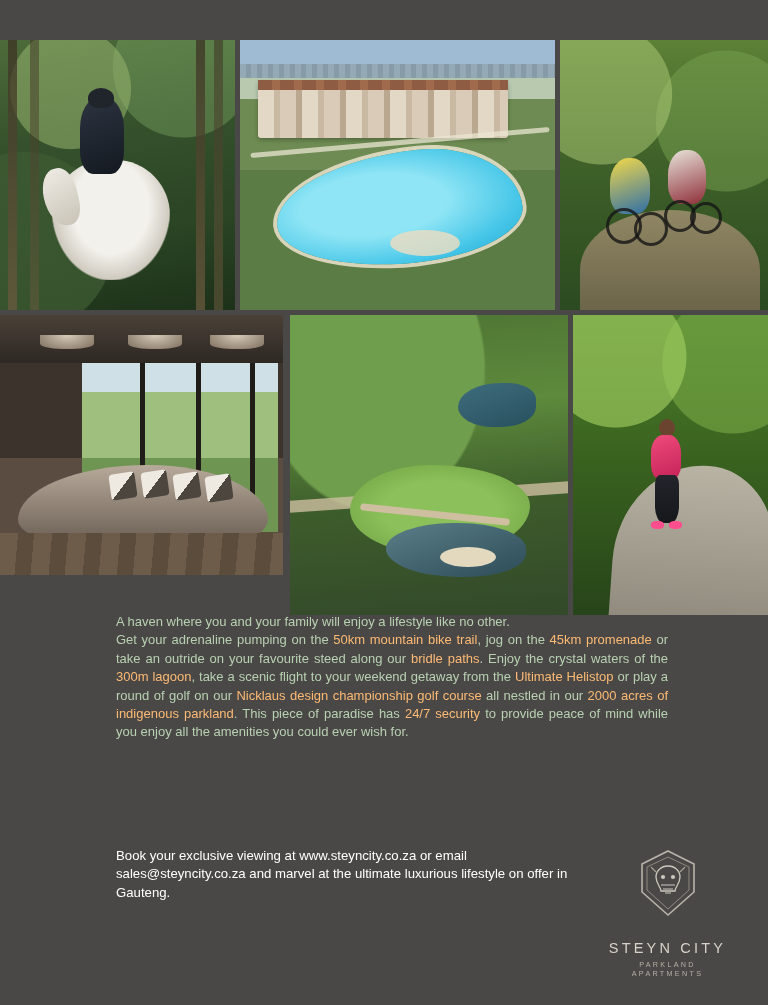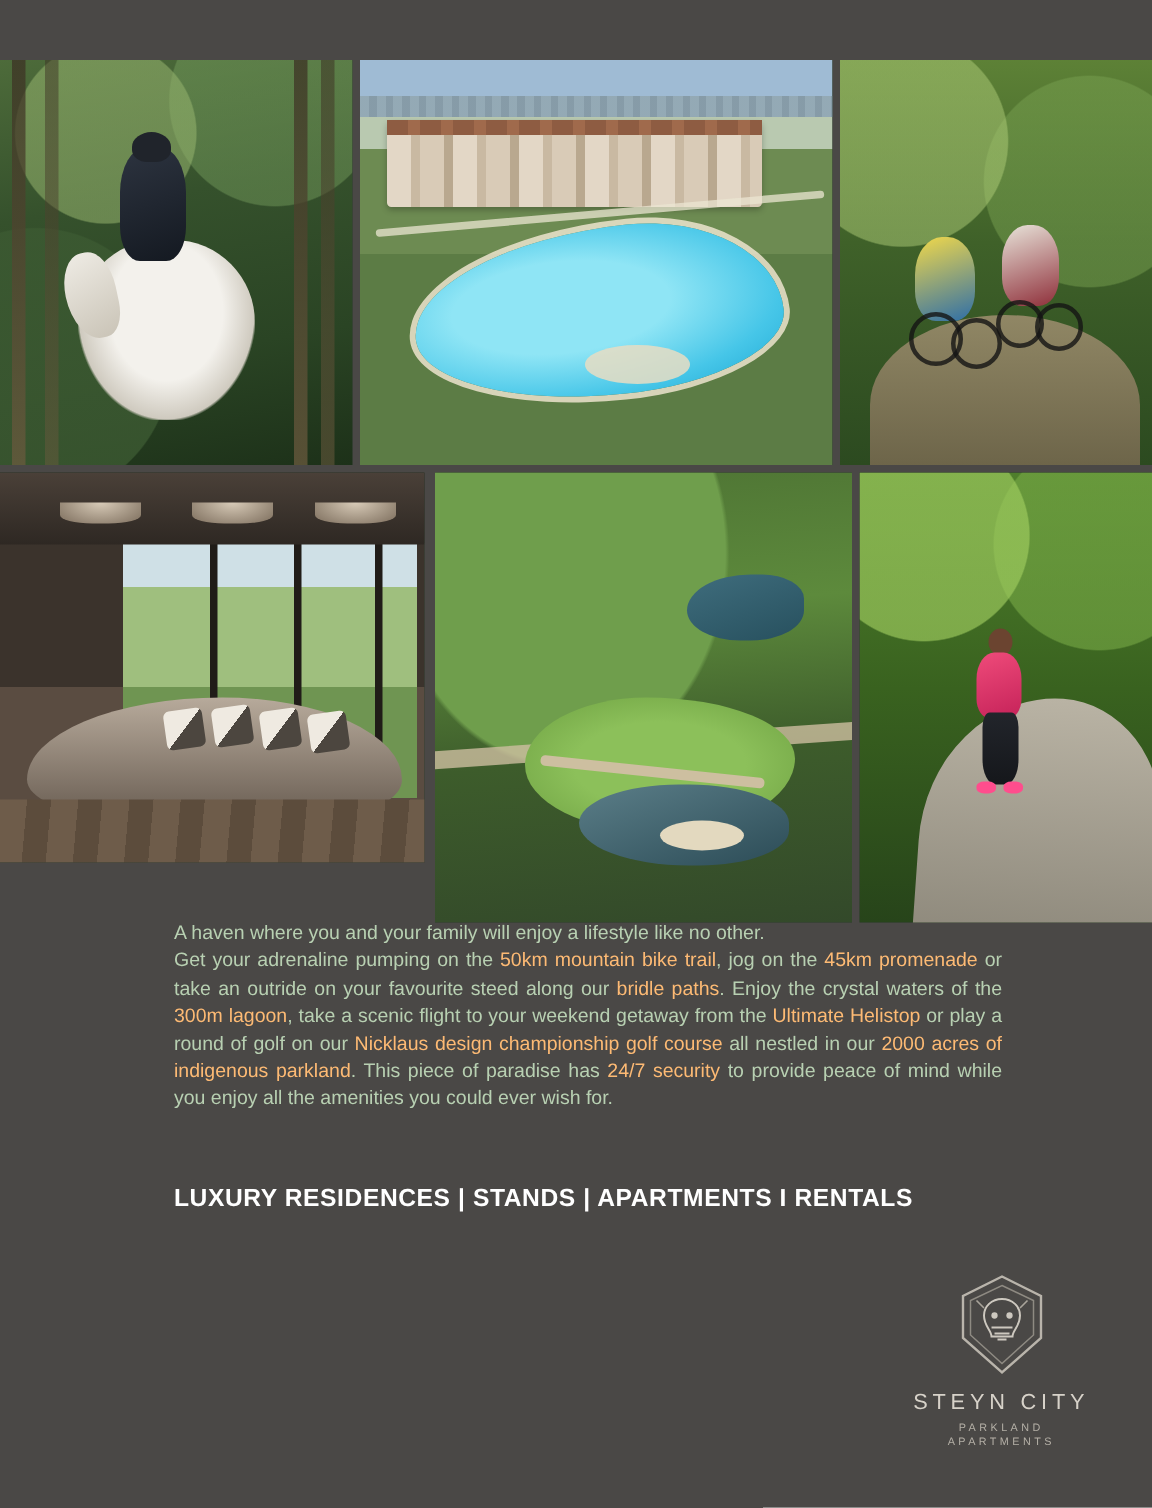"LUXURY RESIDENCES | STANDS |" div.headline { html: <div>LUXURY RESIDENCES | STANDS | APARTMENTS I RENTALS</div> -> none }
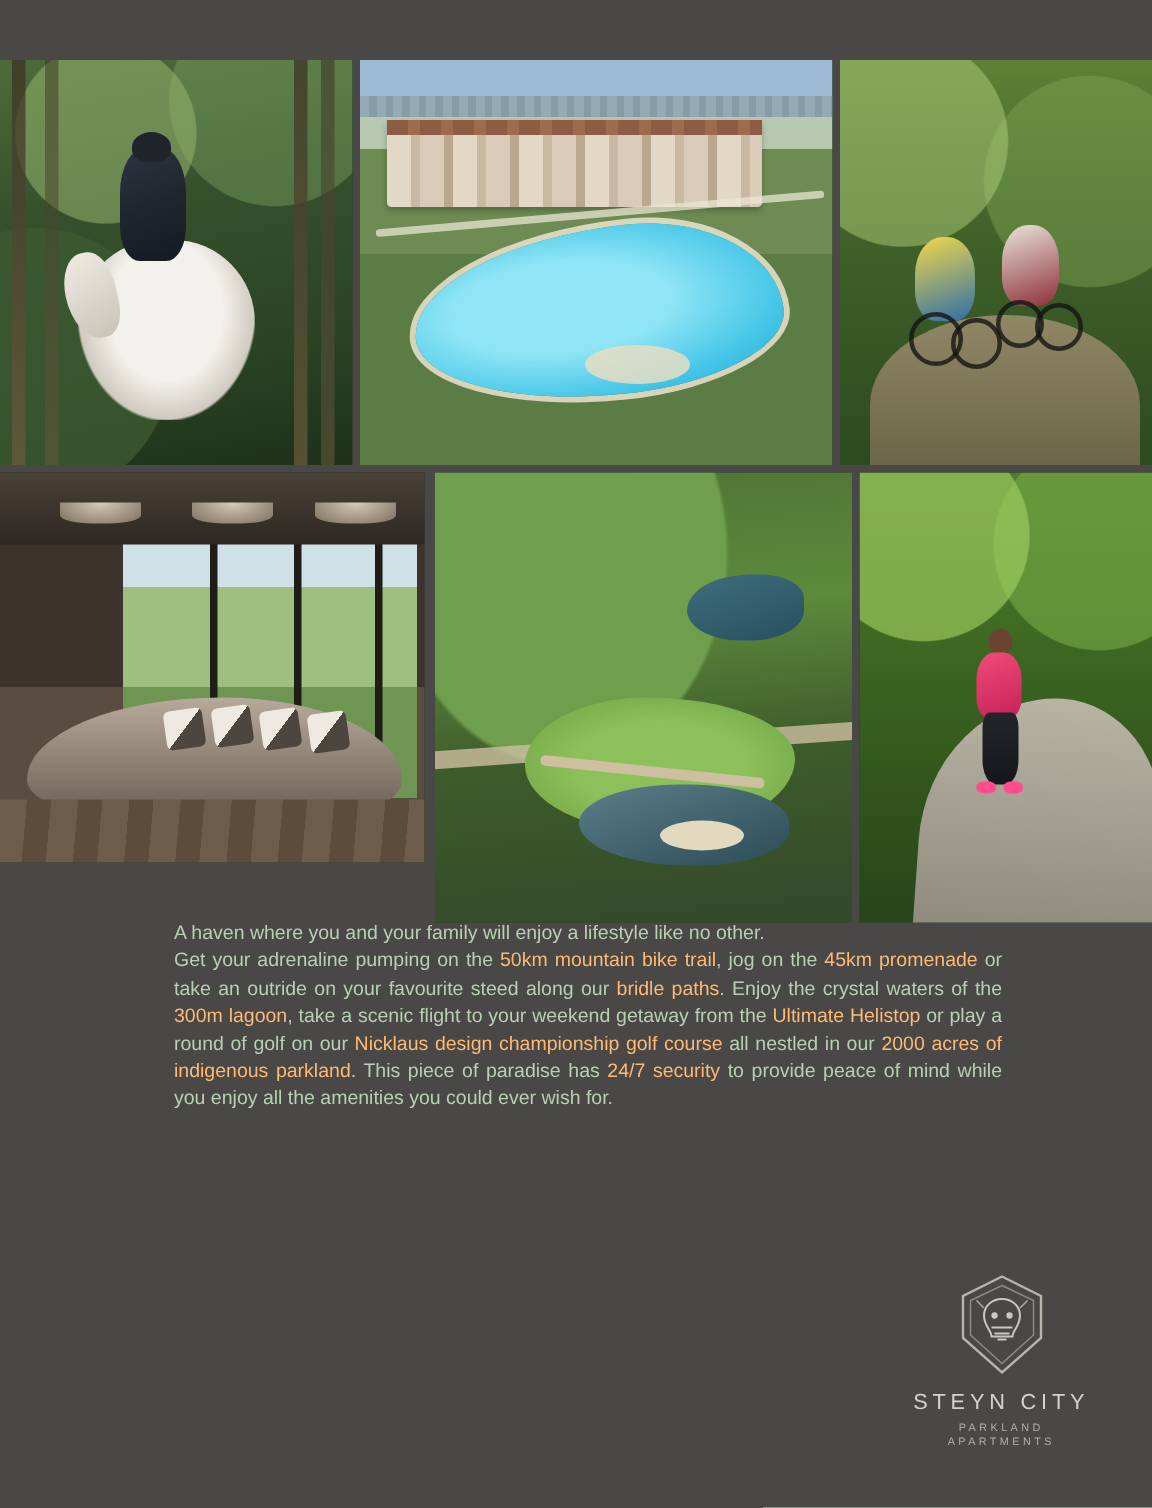"Book your exclusive viewing at" div.booking { html: none -> <div>Book your exclusive viewing at www.steyncity.co.za or email sales@steyncity.co.za and marvel at the ultimate luxurious lifestyle on offer in Gauteng.</div> }
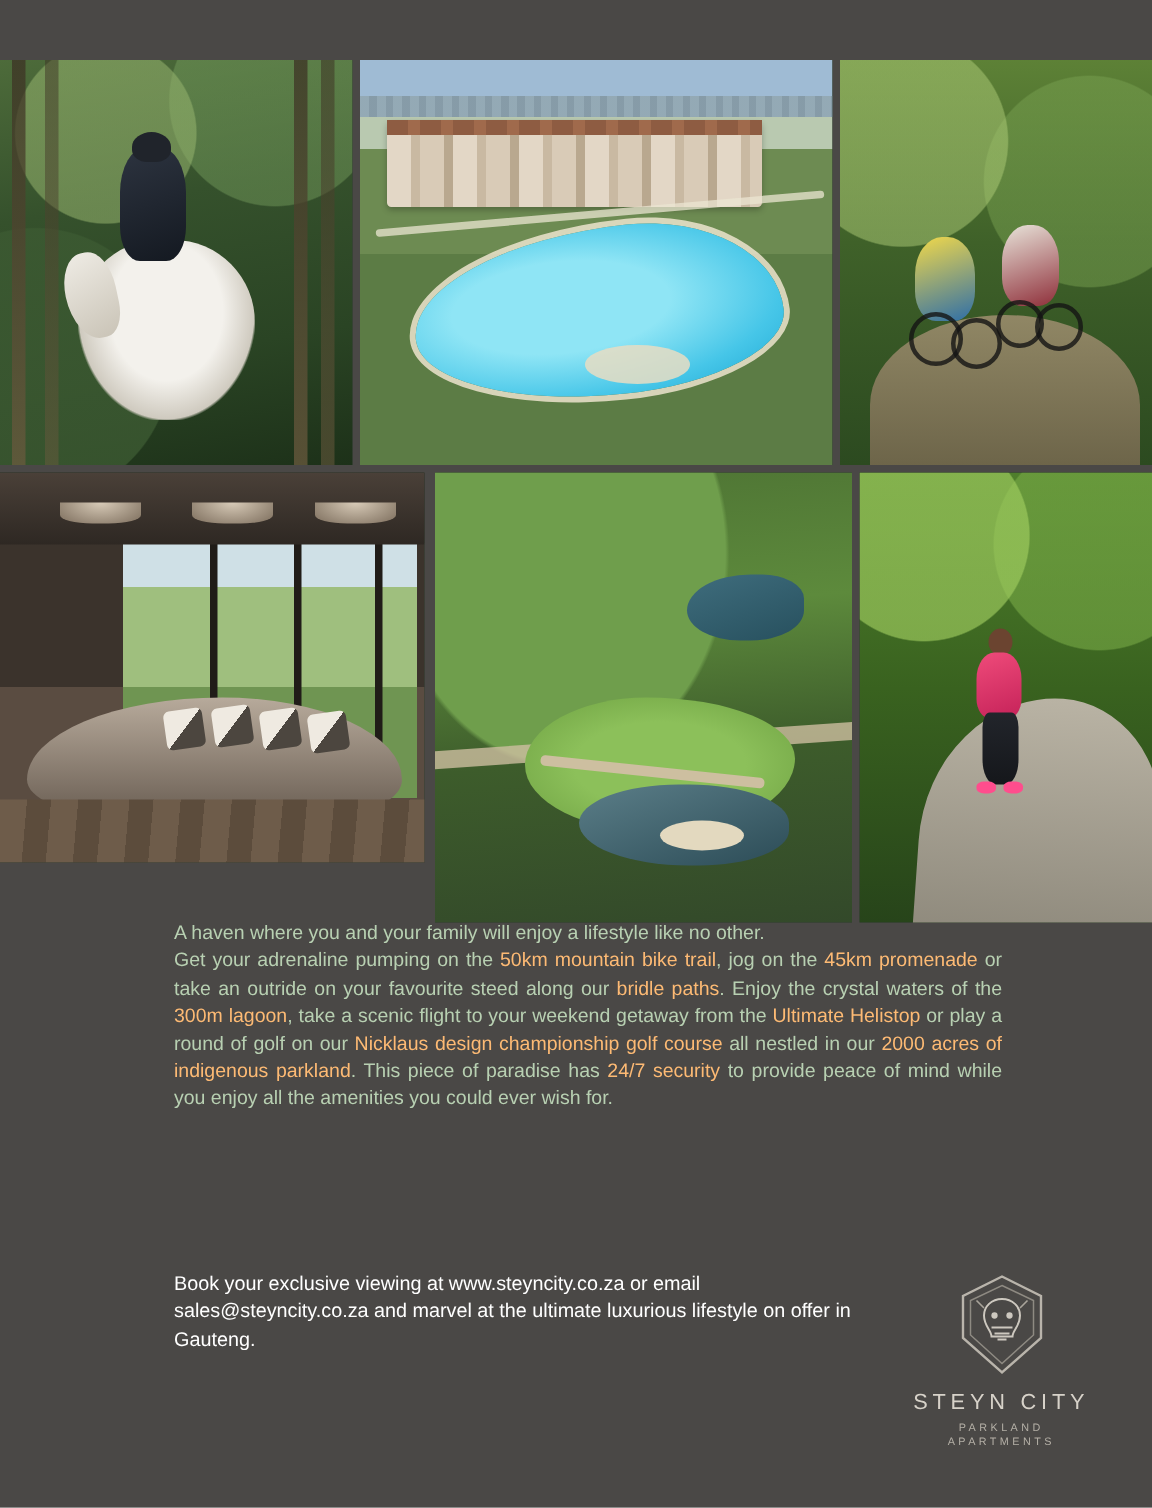"STEYN CITY" .logo .name { margin-top: 9px -> 22px }
